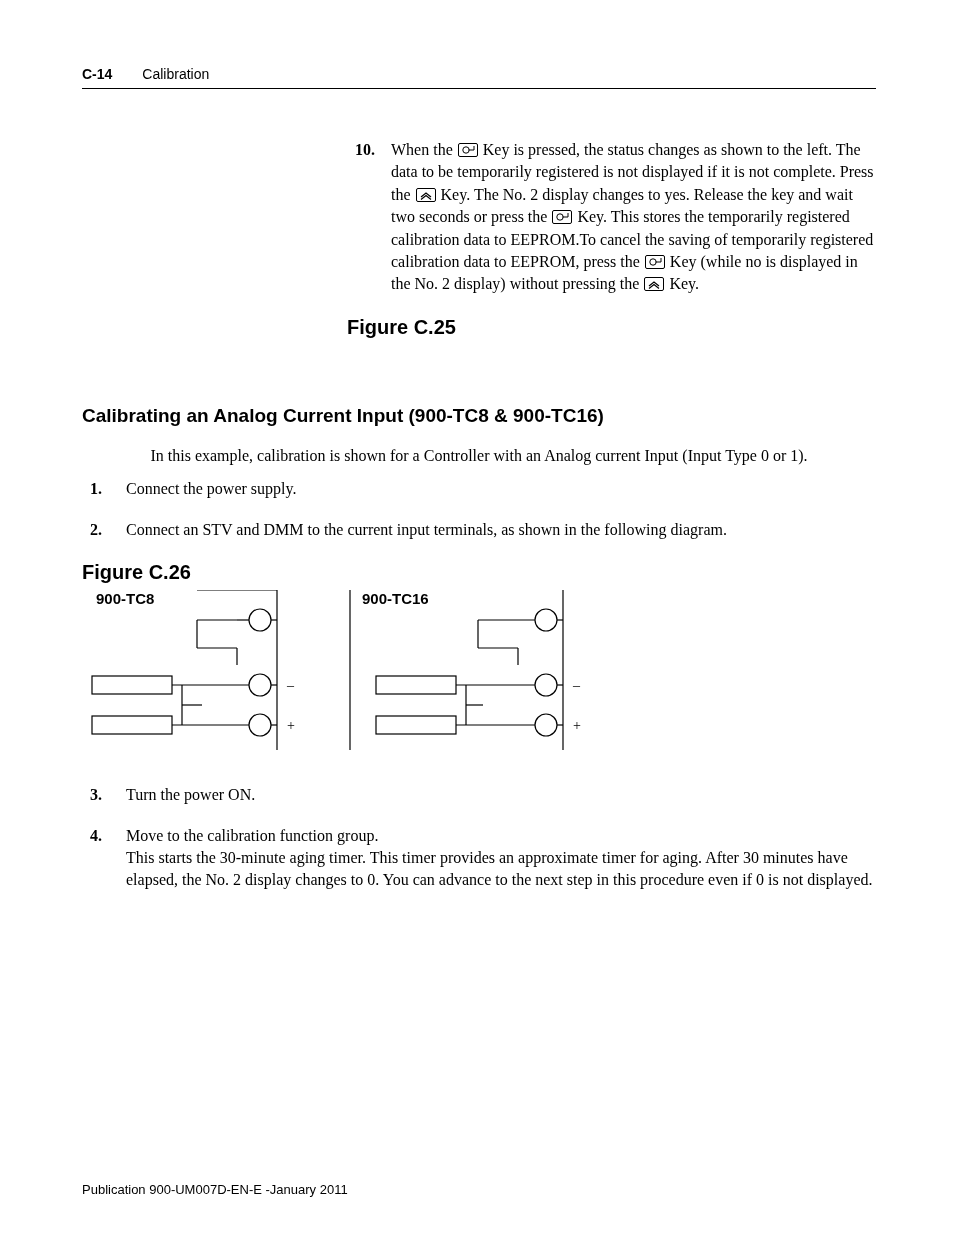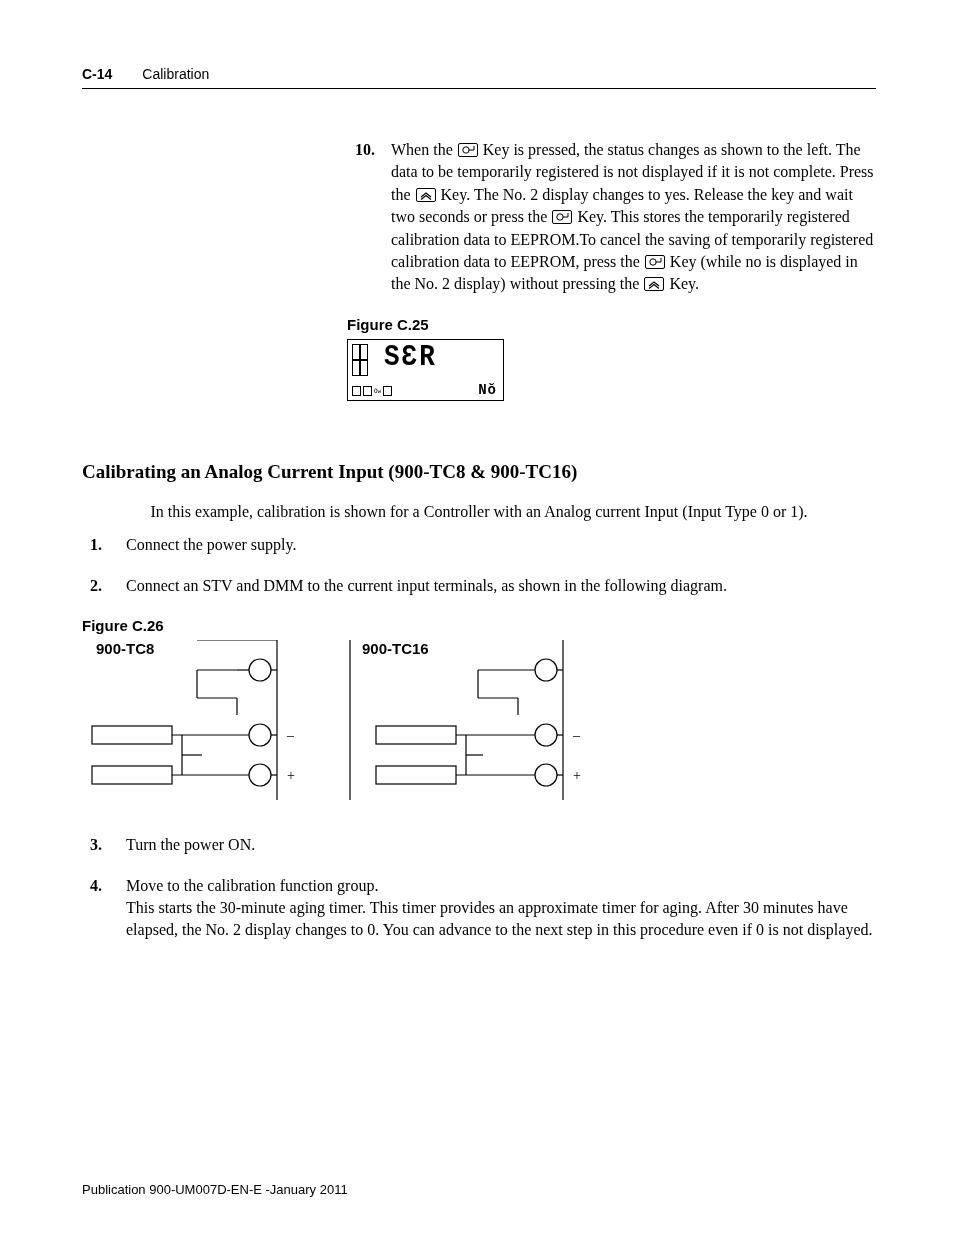"Figure C.25" .fig-label { font-size: 15px -> 20px }
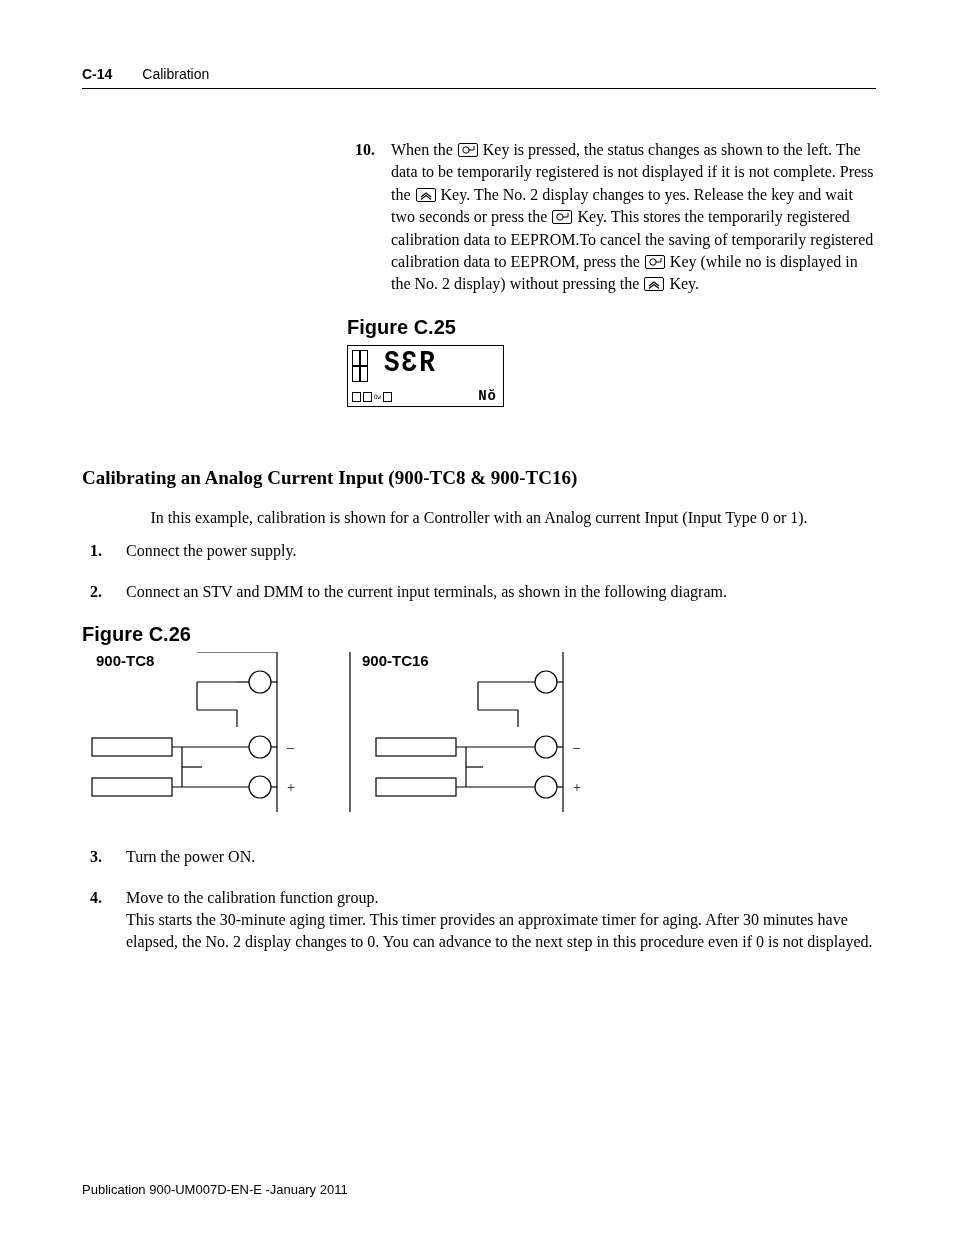"SƐR" div.fig25-box { html: <div> <div> <div></div> <div></div> <div></div> <div></div> </div> <div>SƐR</div> <div>Nŏ</div> <div> <div></div> <div></div> <span>Ow</span> <div></div> </div> </div> -> none }
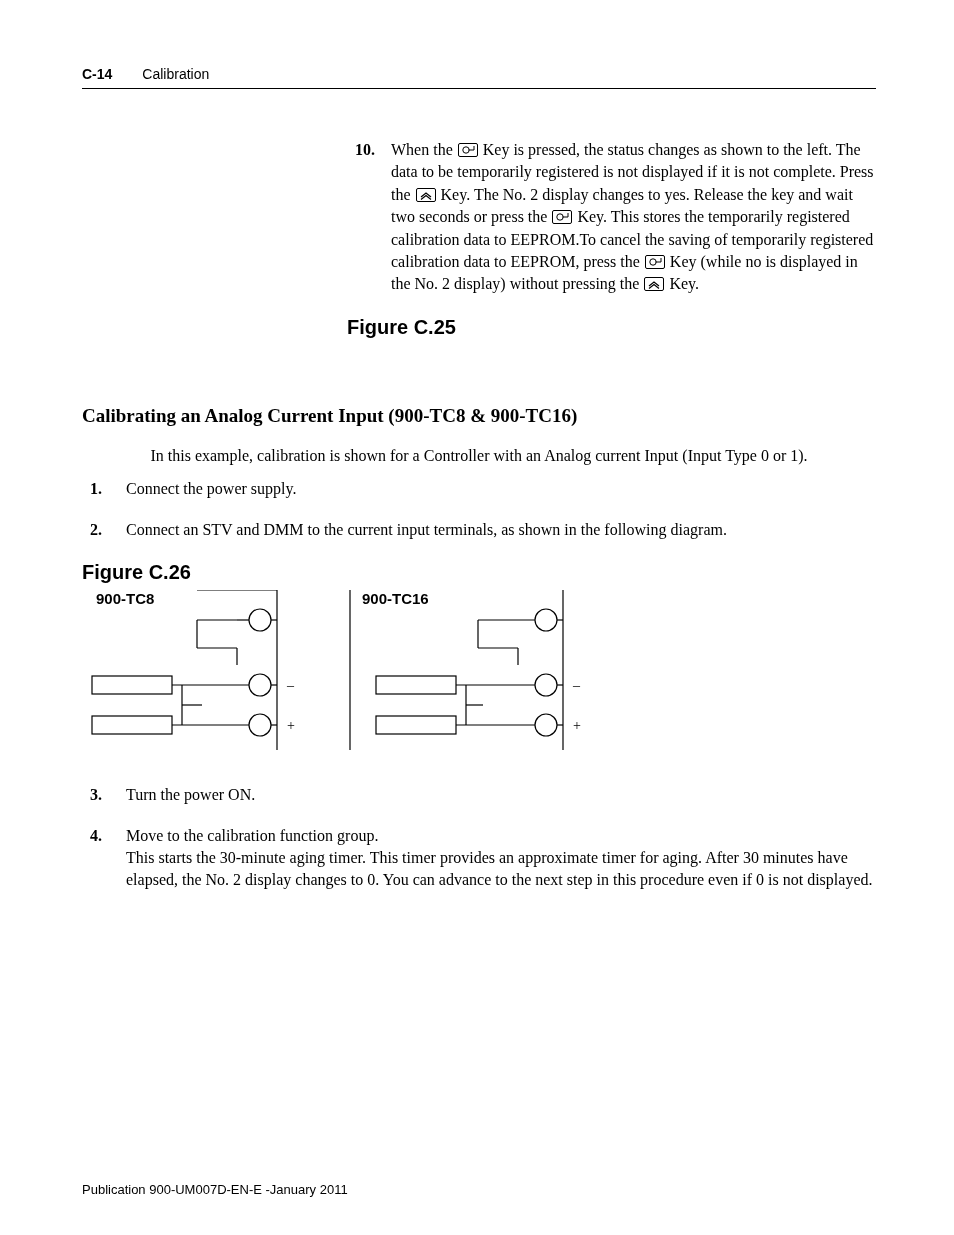"Calibrating an Analog Current Input" .subheading { font-family: Liberation Serif, serif -> Liberation Sans, sans-serif }
